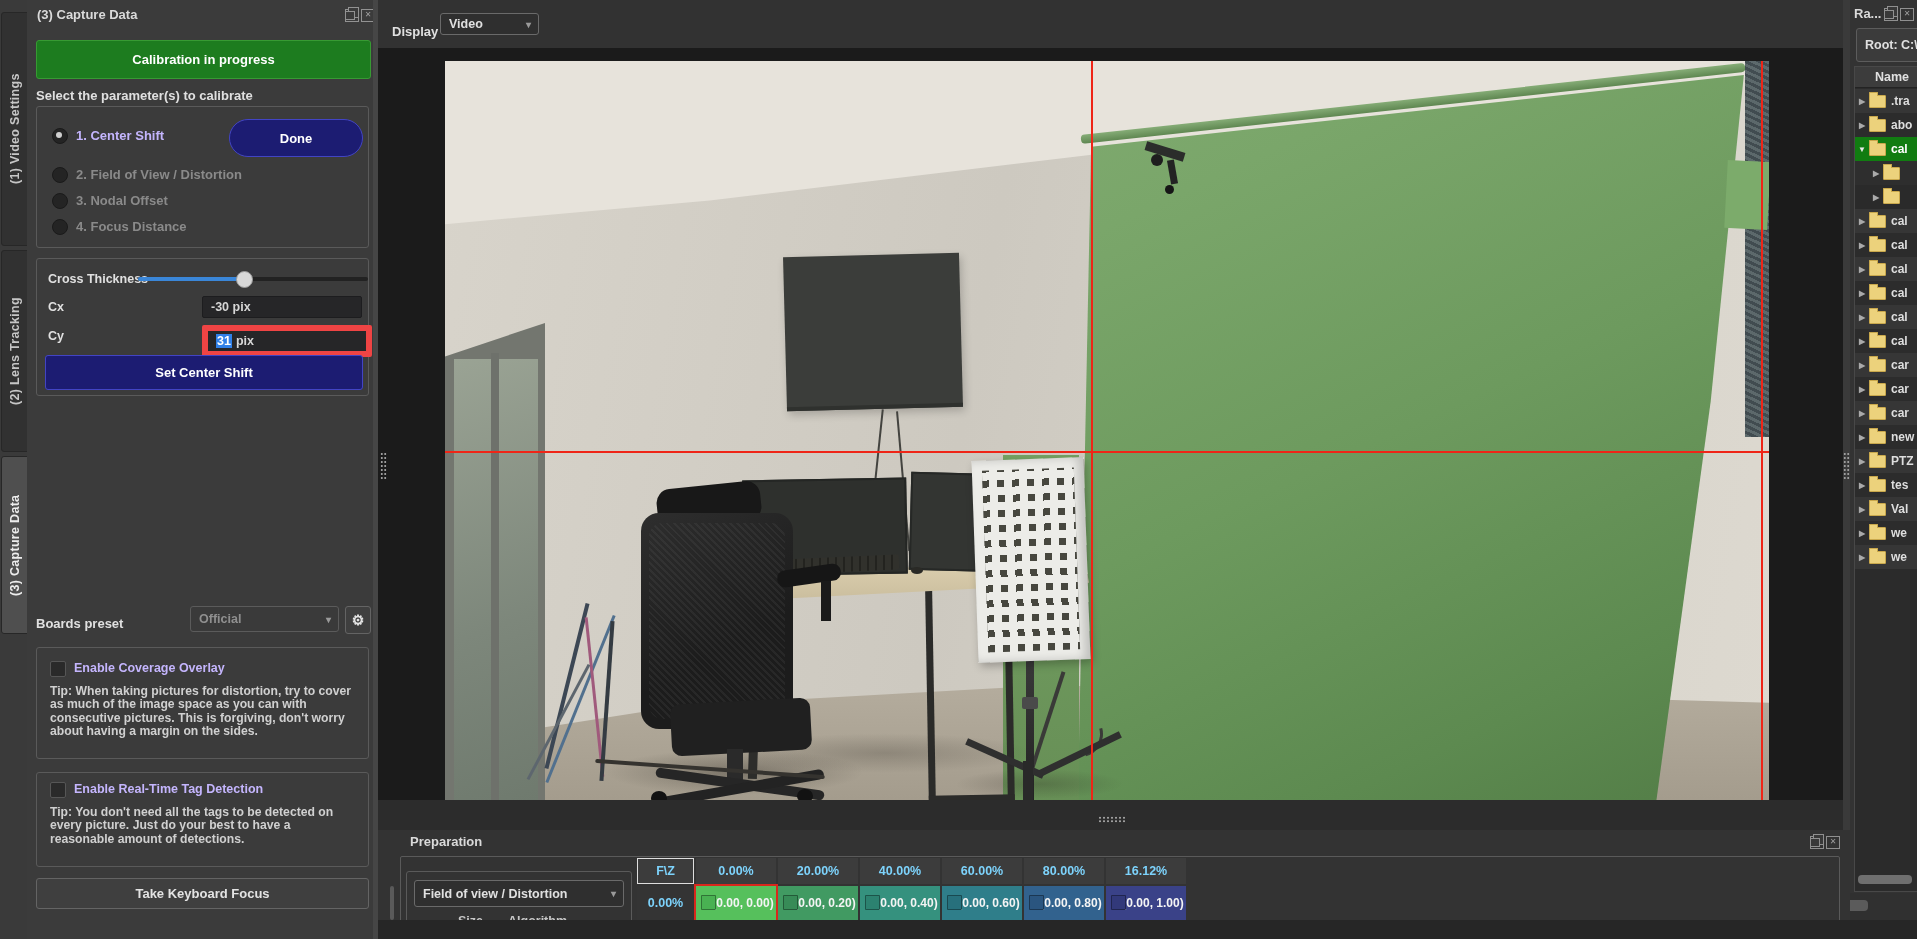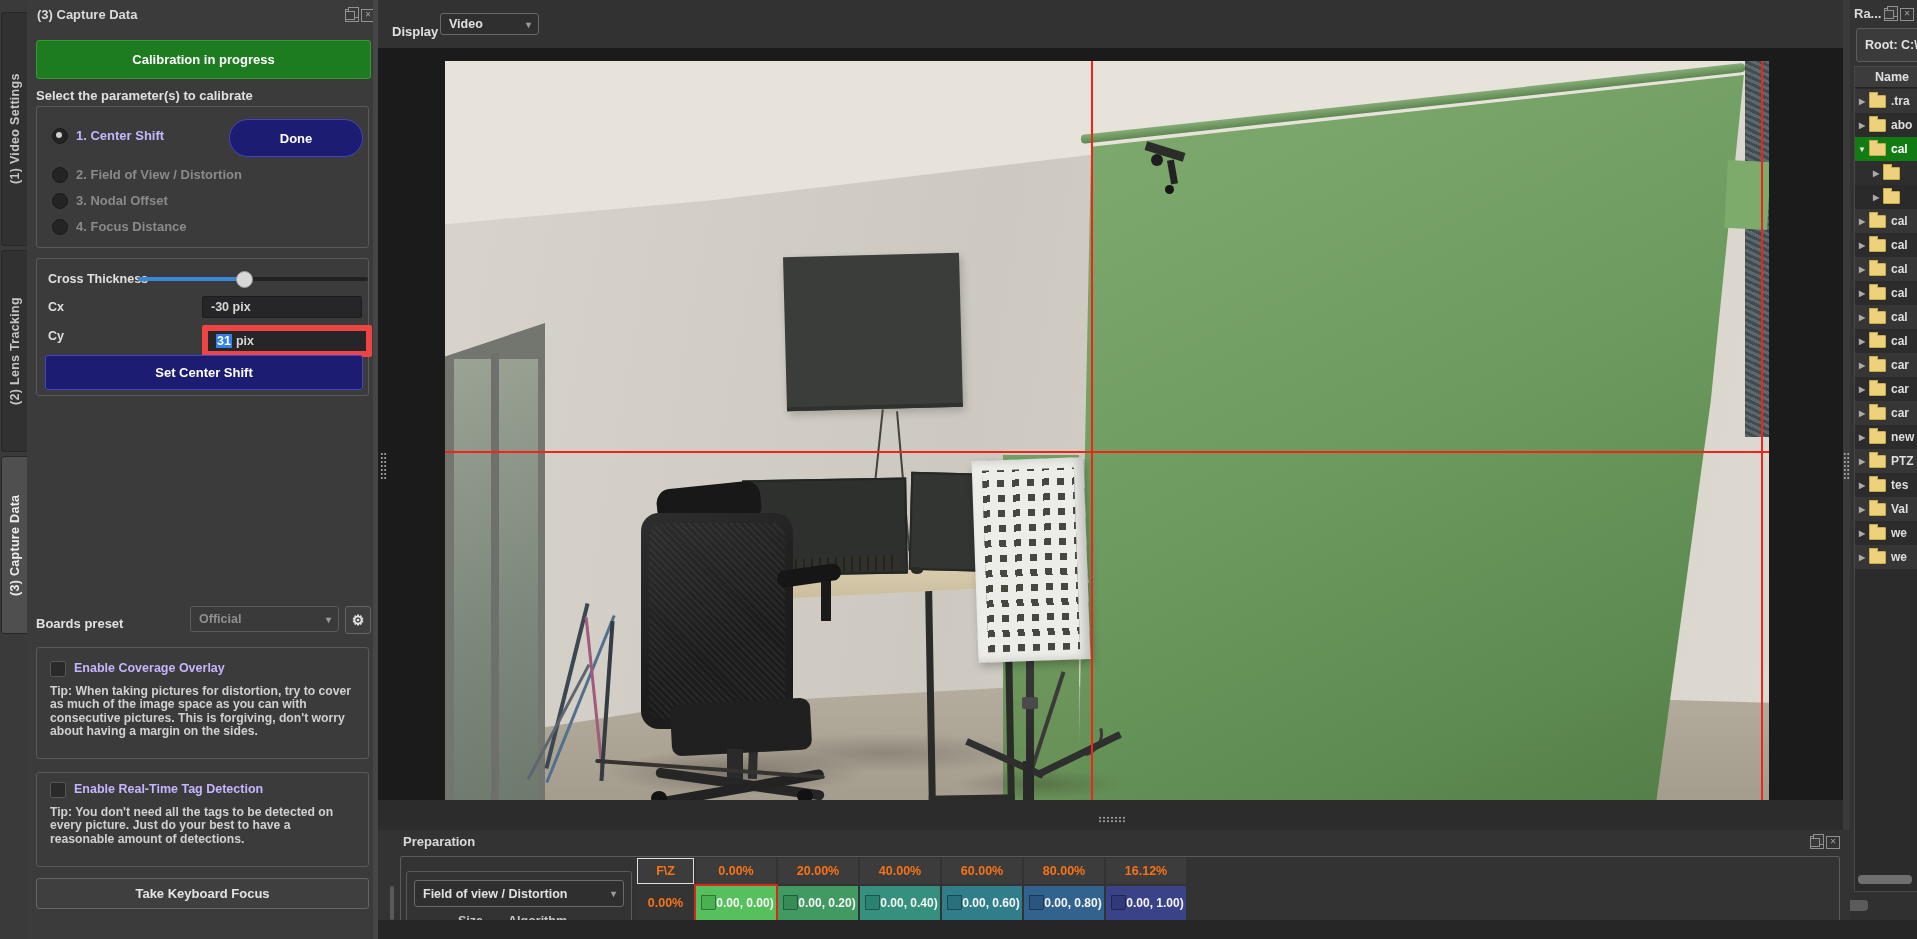"Preparation" div.abs { left: 25px -> 32px }
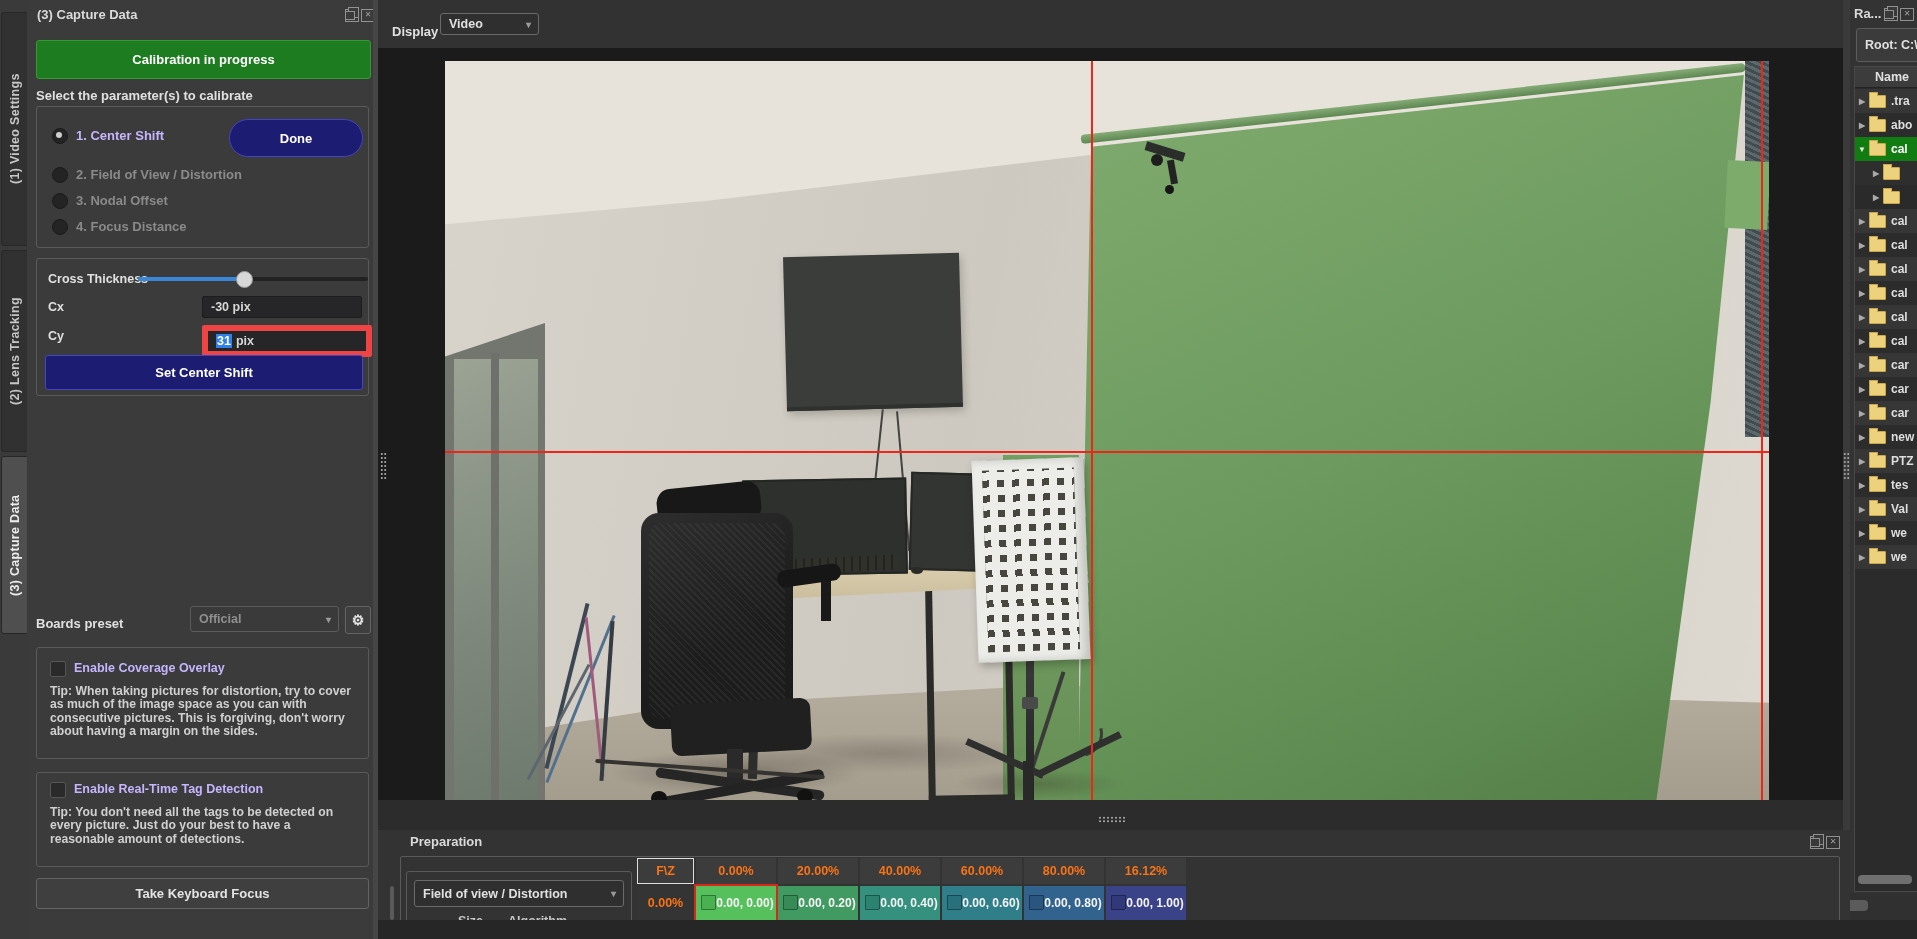"F\Z" .hcell { color: #f97316 -> #7dd3fc }
